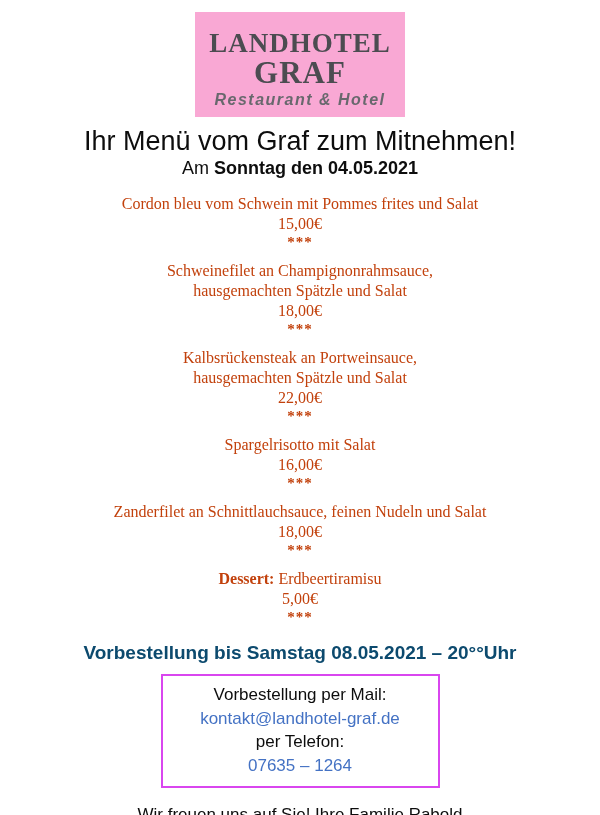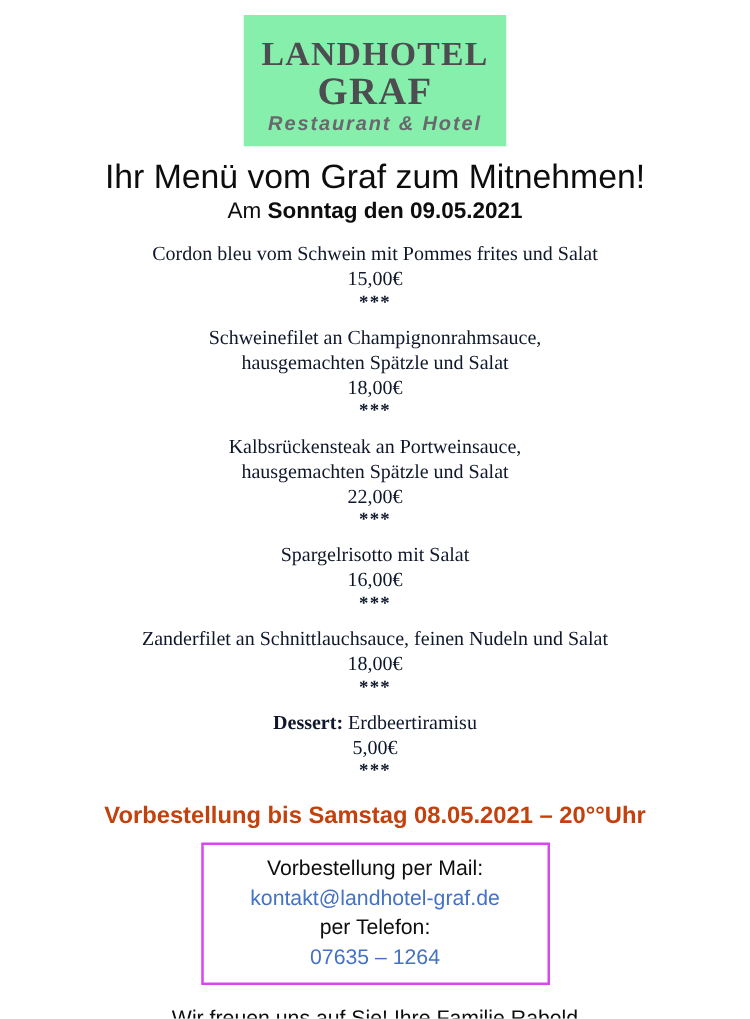"LANDHOTEL" .logo { background: #86efac -> #f9a8d4 }
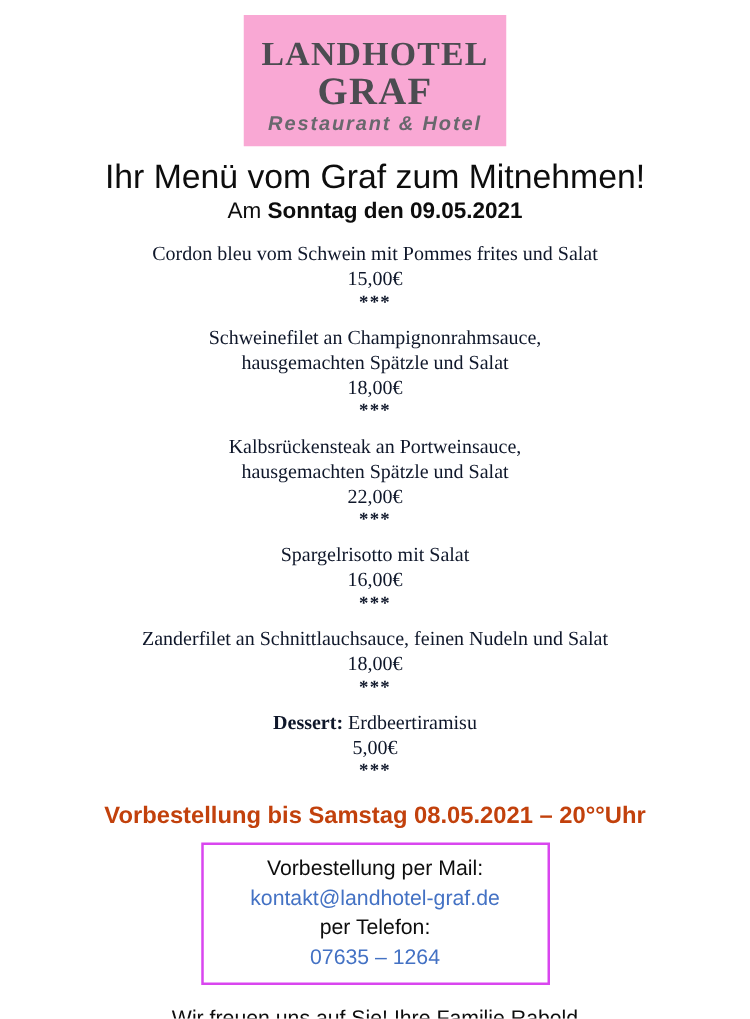"Sonntag den 09.05.2021" b { text: 09.05.2021 -> 04.05.2021 }
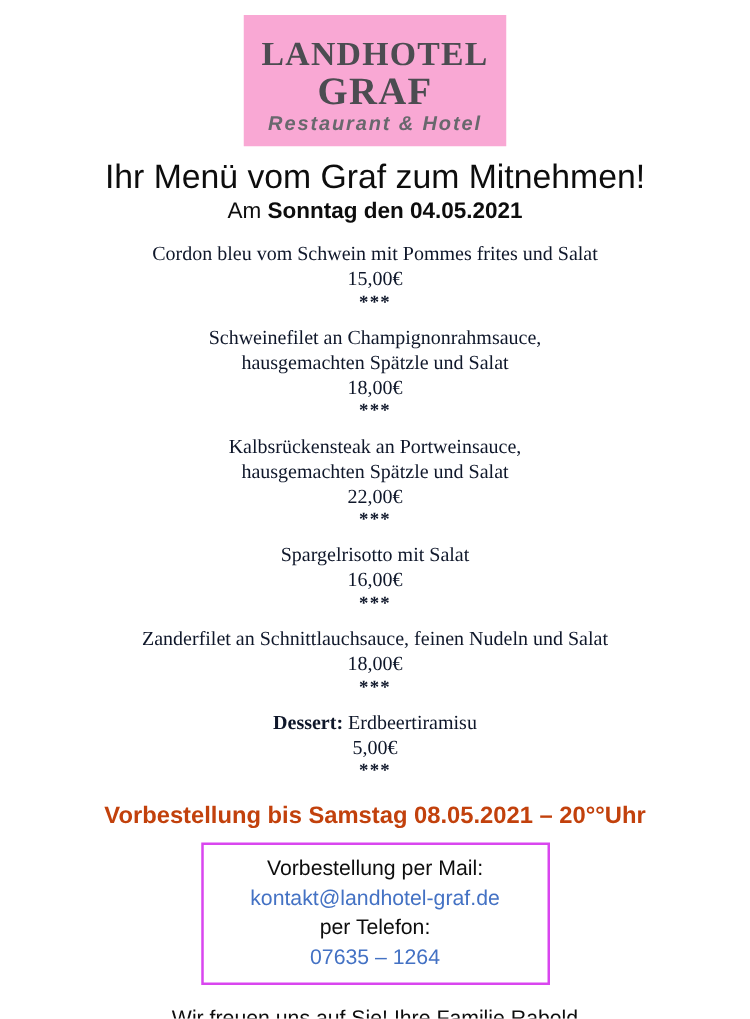"Cordon bleu vom Schwein mit" .menu { color: #0f172a -> #c2410c }
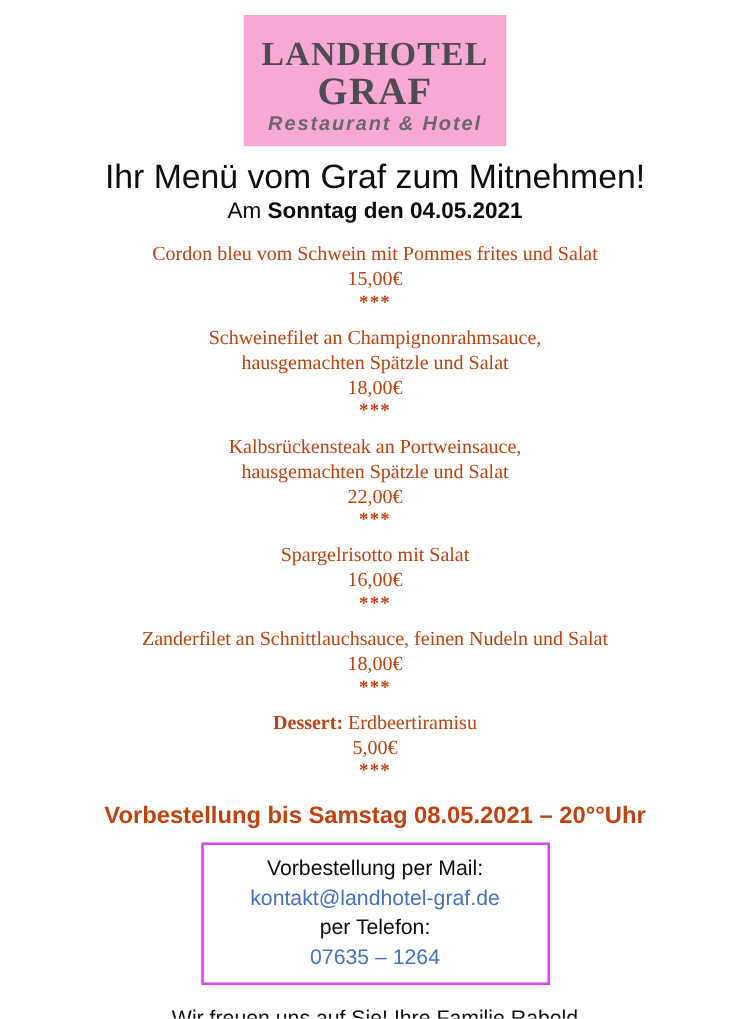"Vorbestellung bis Samstag 08.05.2021 –" .deadline { color: #c2410c -> #0c4a6e }
